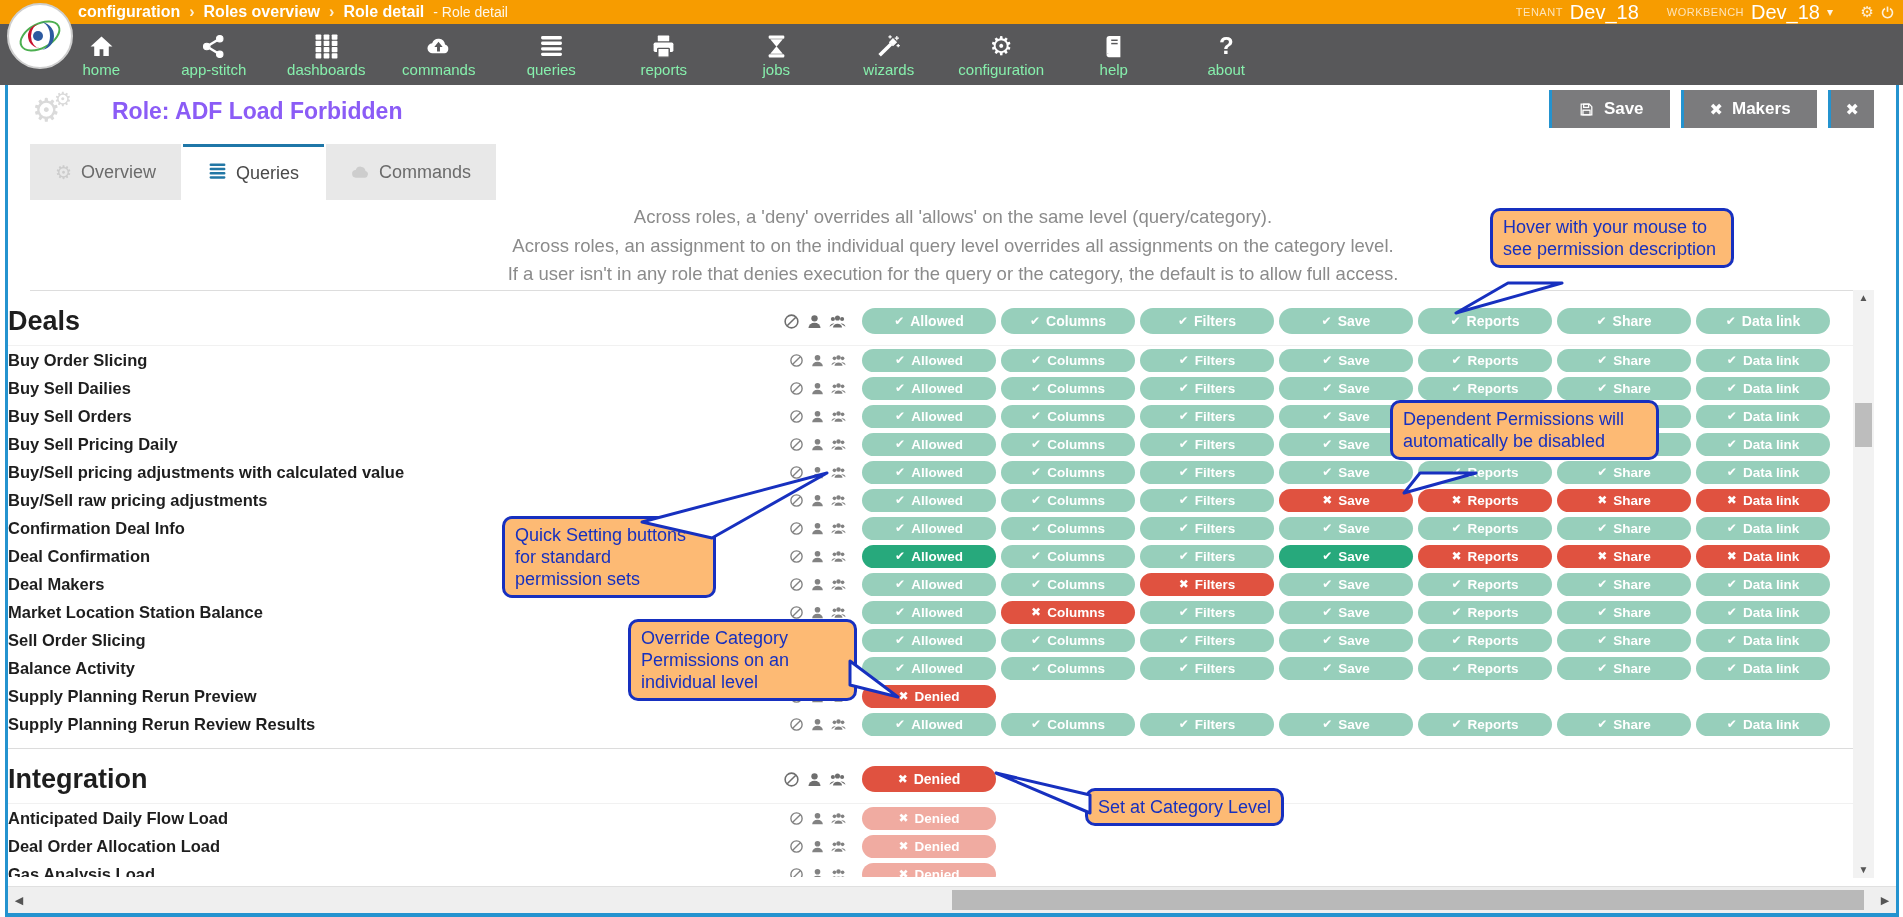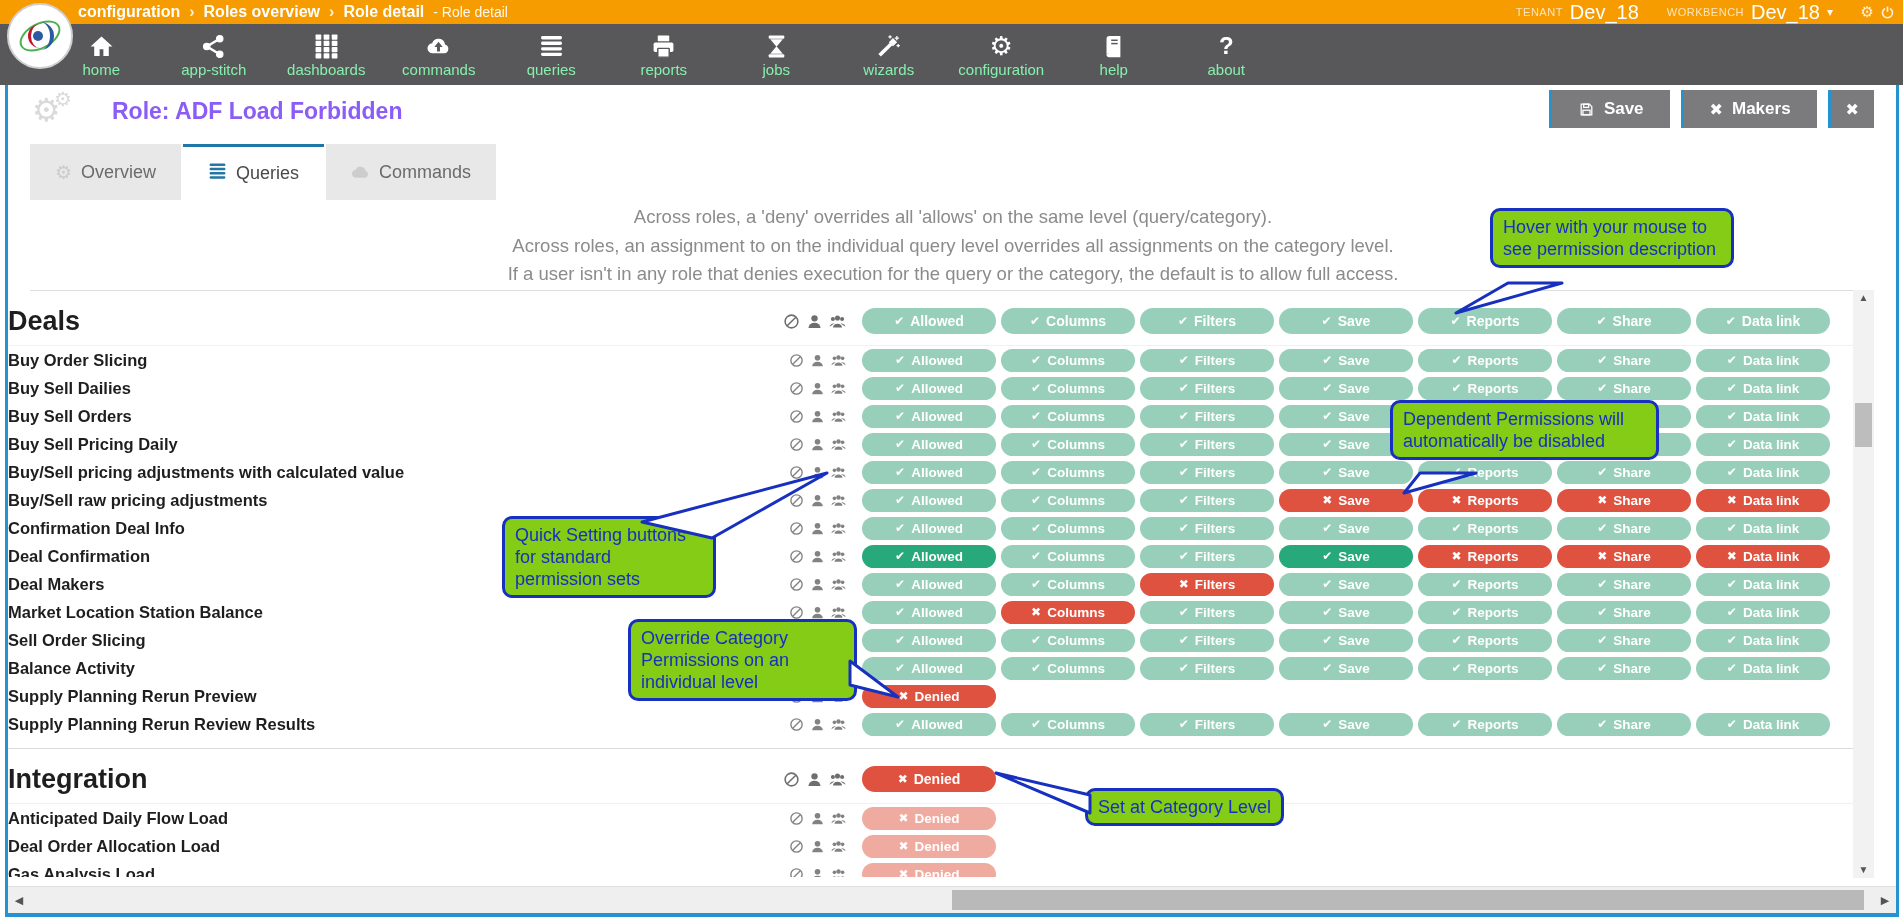"Hover with your mouse to" .callout { background: #84cc16 -> #fdba74 }
